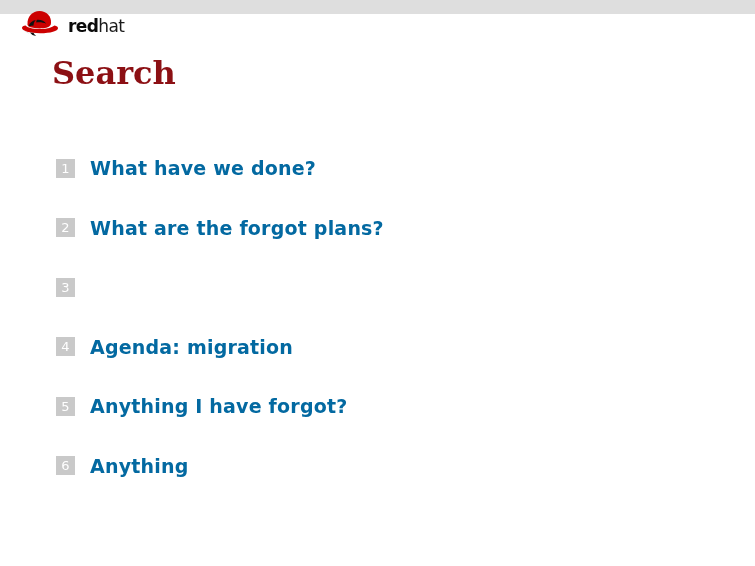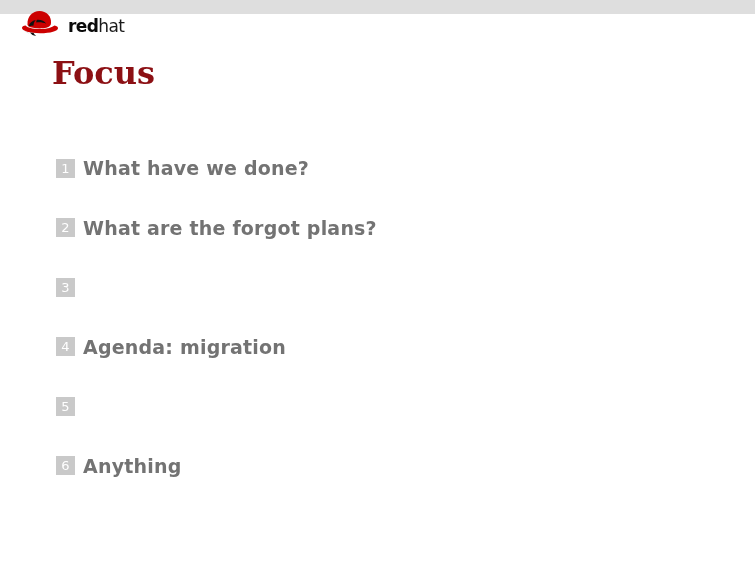"Focus" div { text: Focus -> Search }
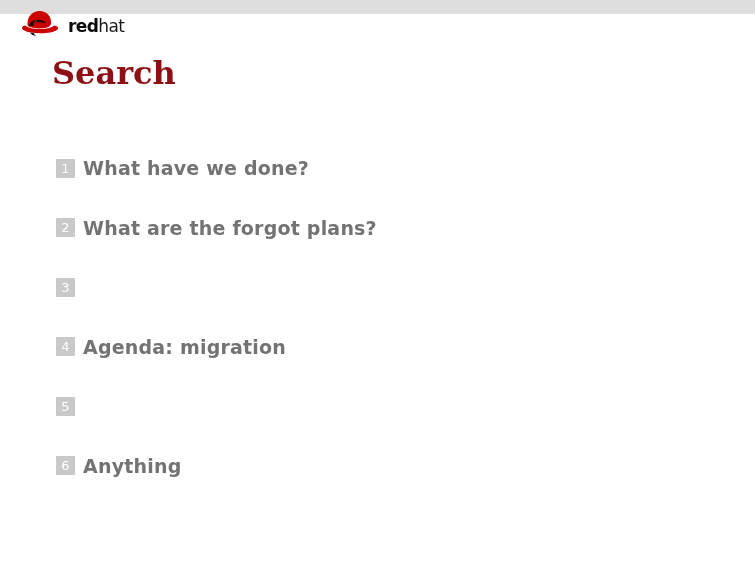"What have we done?" .item-label { color: #737373 -> #0369a1; margin-left: 8px -> 15px }
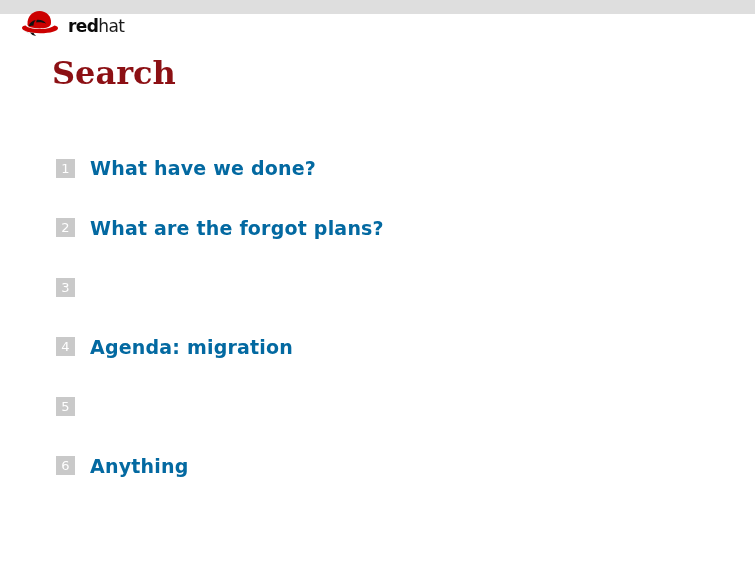"Anything I have forgot?" span.item-label { html: none -> <span>Anything I have forgot?</span> }
